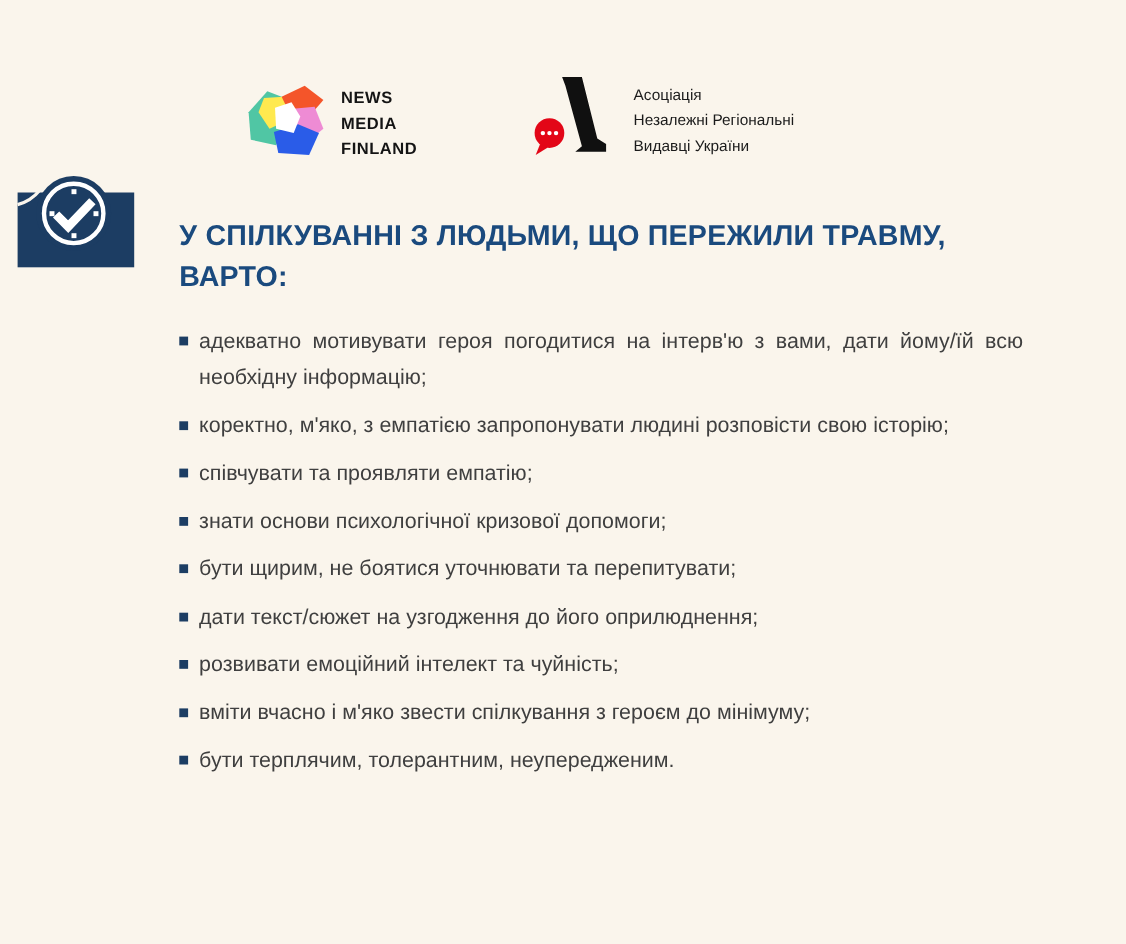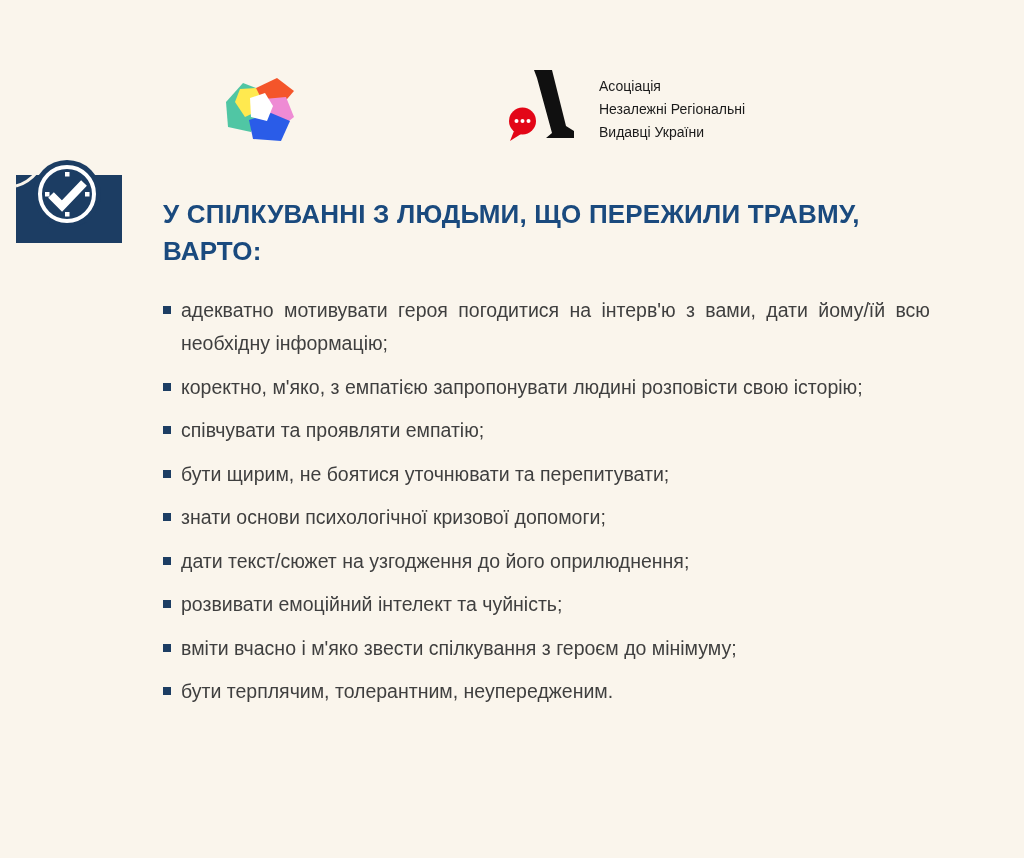"NEWS" div.nmf-text { html: none -> <div> <div>NEWS</div> <div>MEDIA</div> <div>FINLAND</div> </div> }
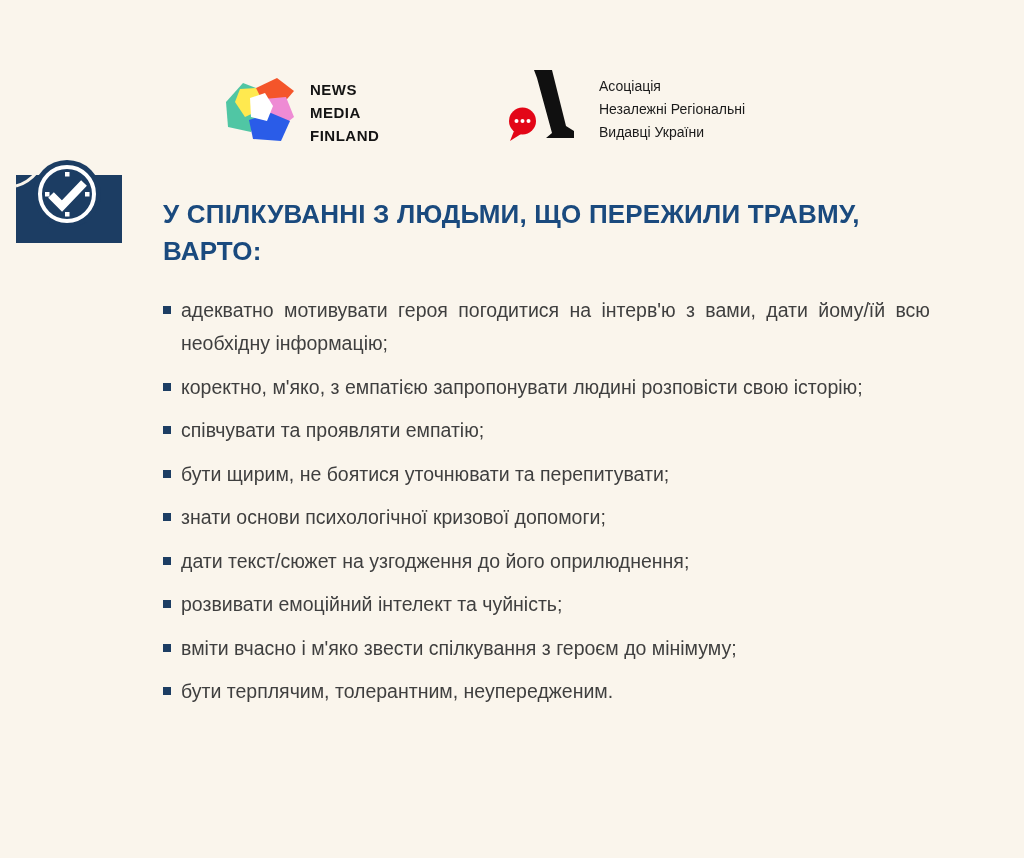"Асоціація" .logo-airpu { left: 503px -> 480px }
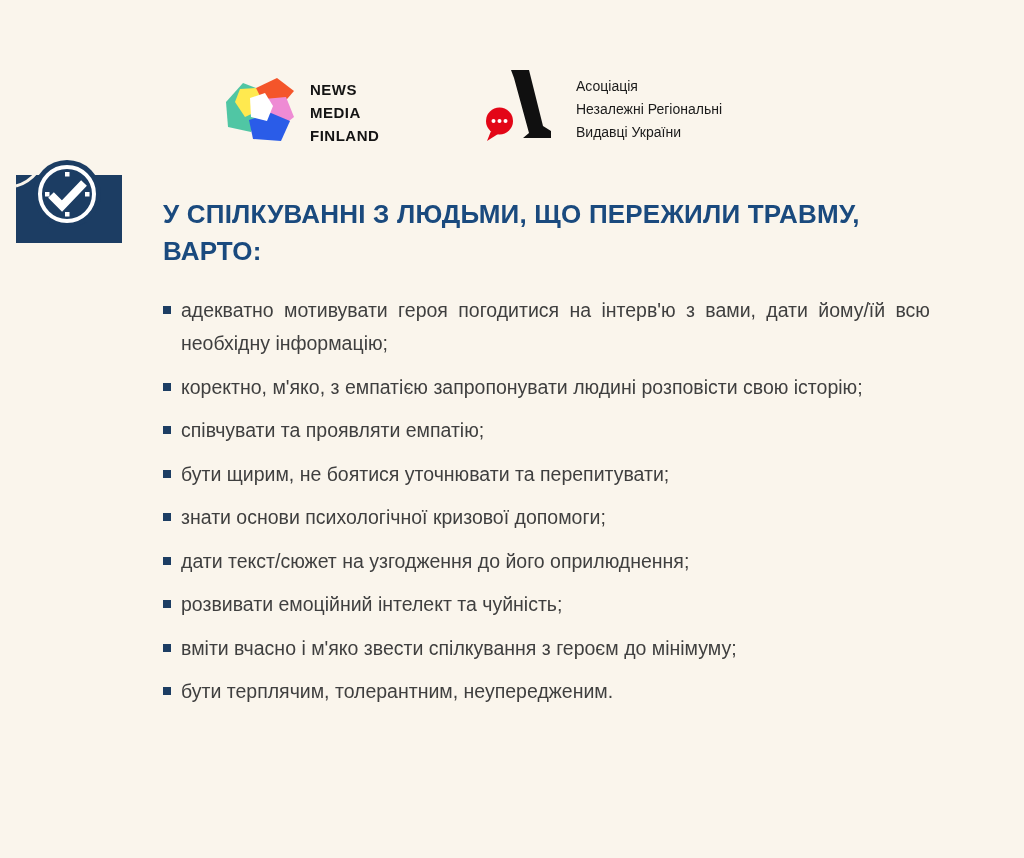"бути щирим, не боятися уточнювати" li { order: before "знати основи психологічної кризової" -> after "знати основи психологічної кризової" }
